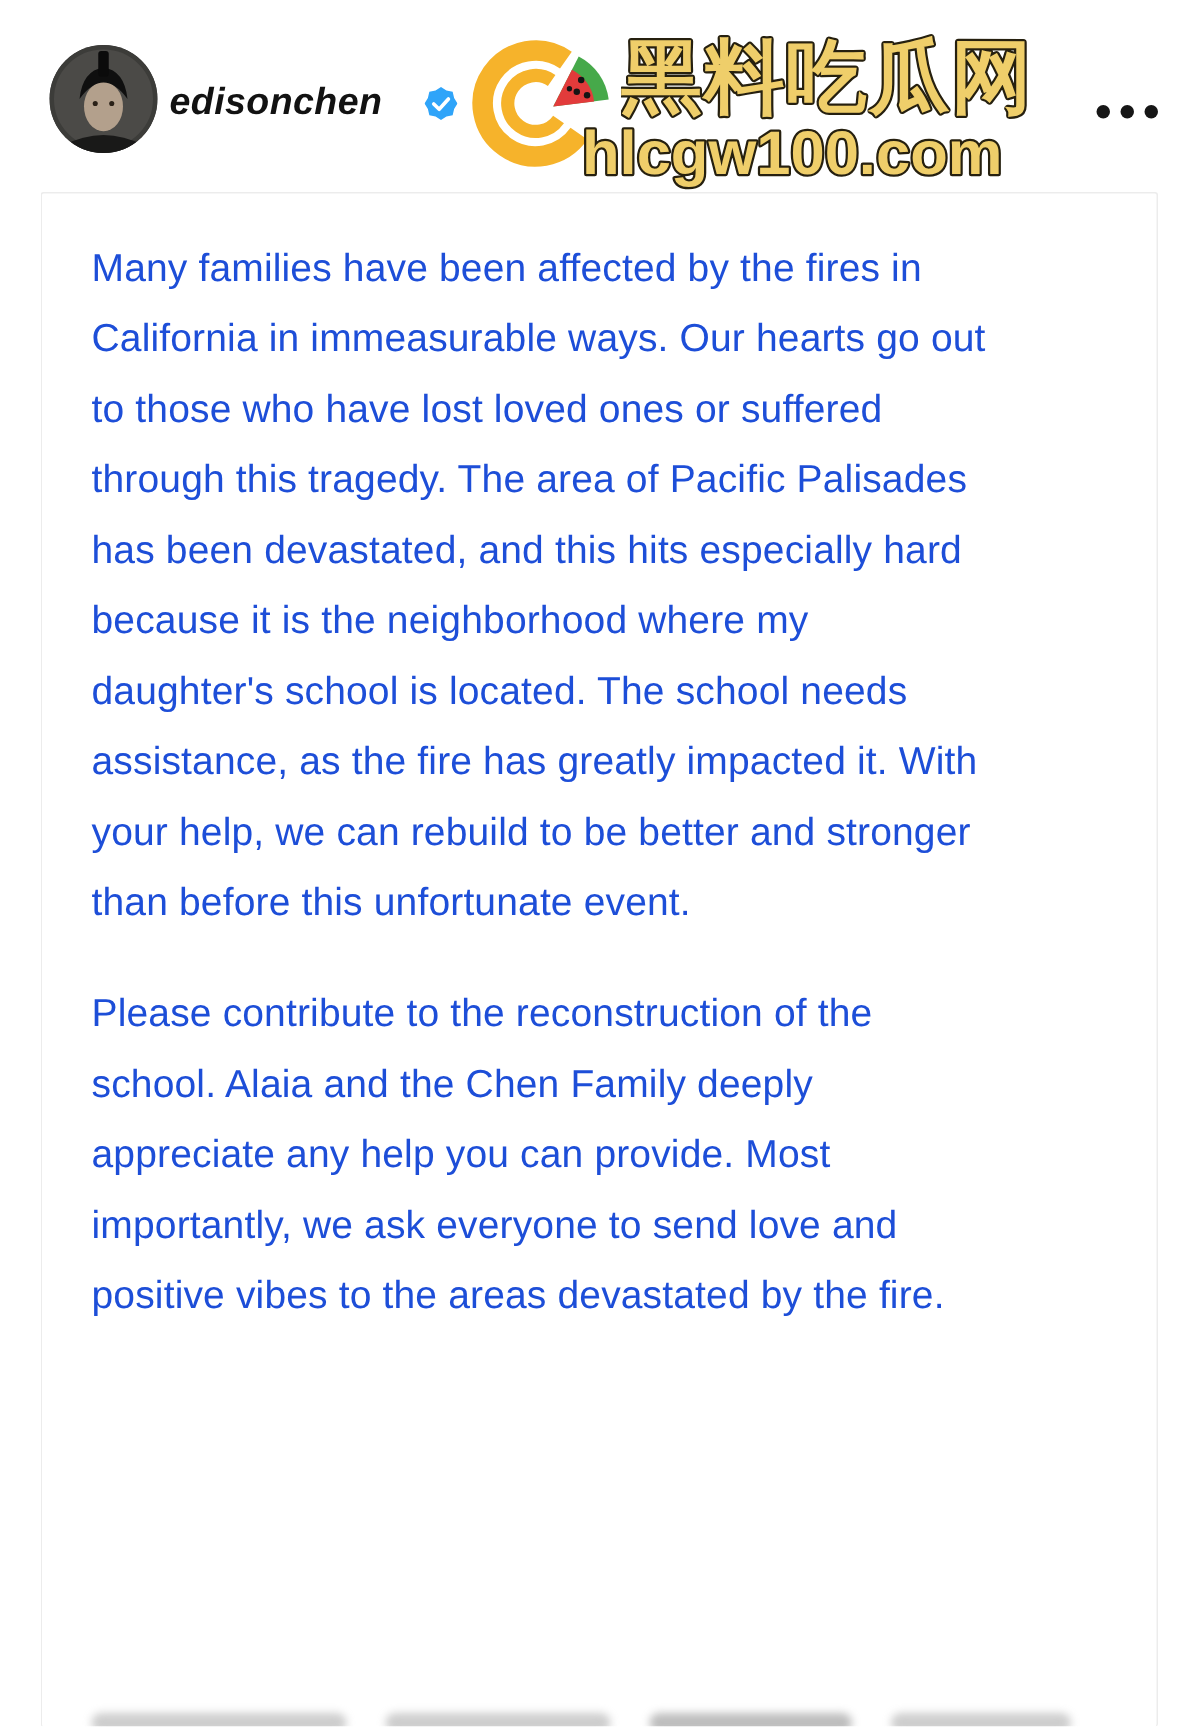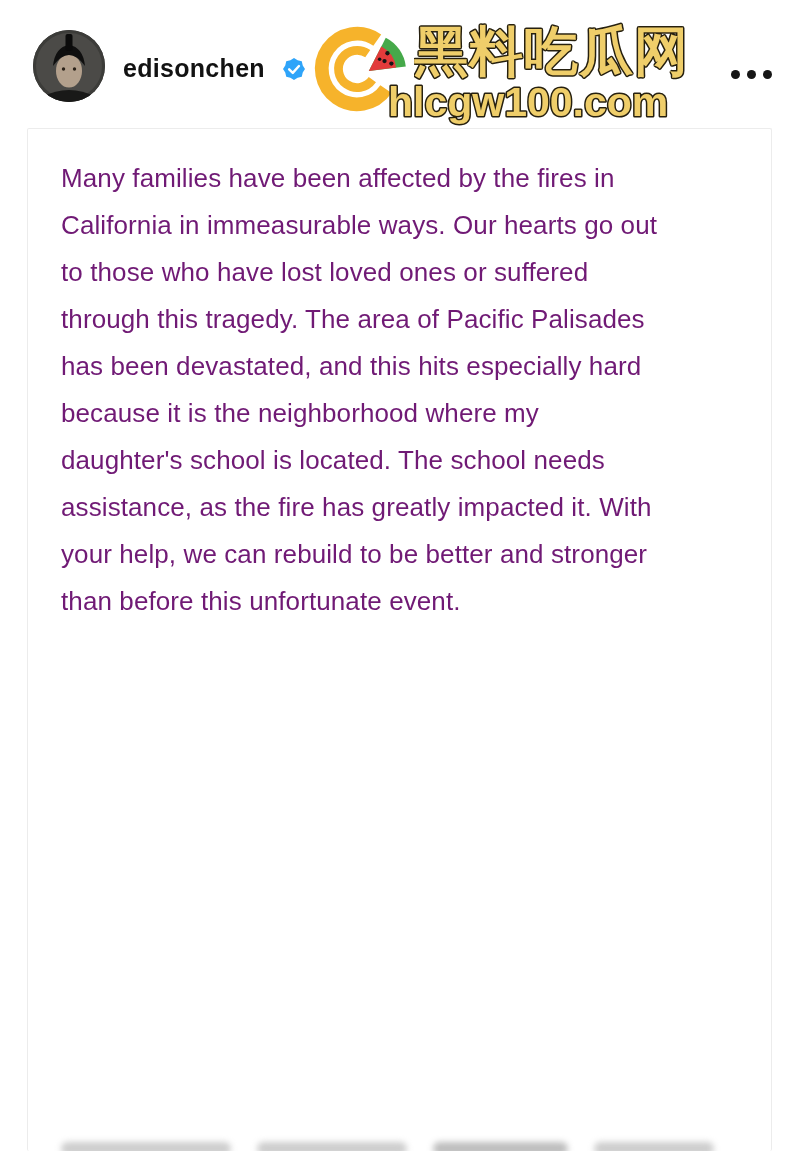"edisonchen" .username { font-style: none -> italic; left: 123px -> 113px }
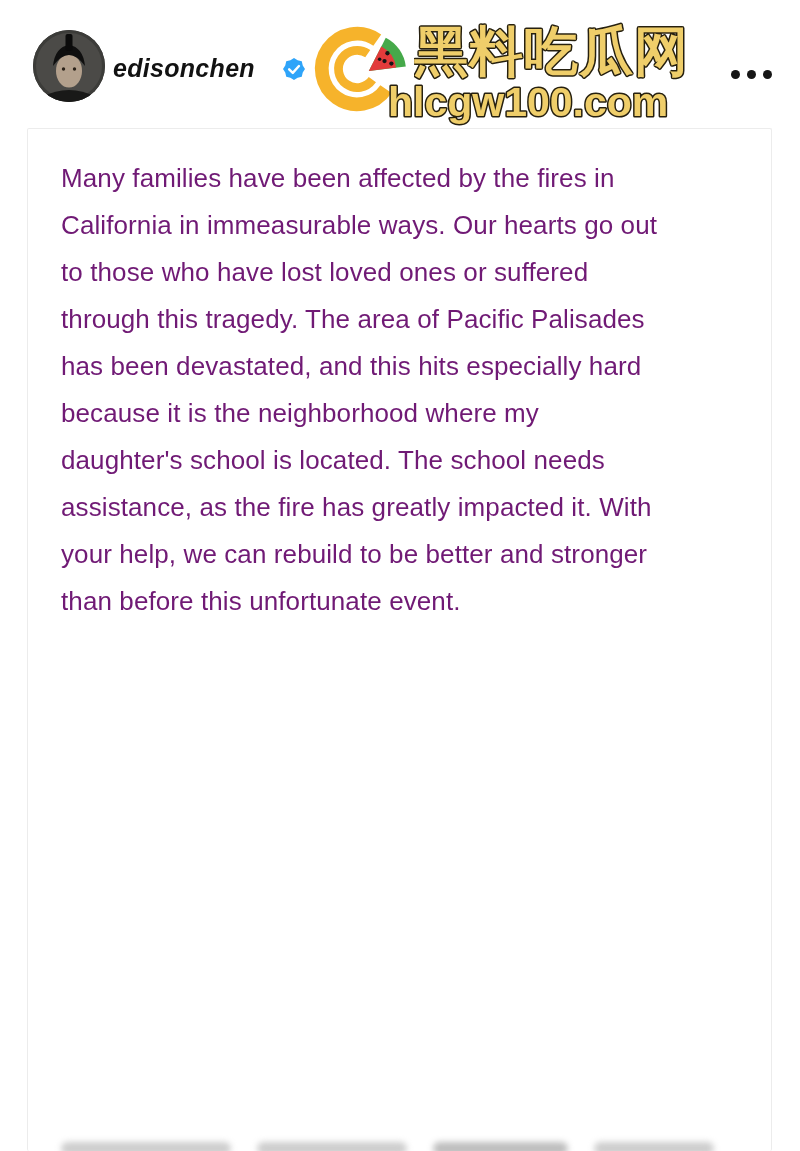"Many families have been affected" .para { color: #701a75 -> #1d4ed8 }
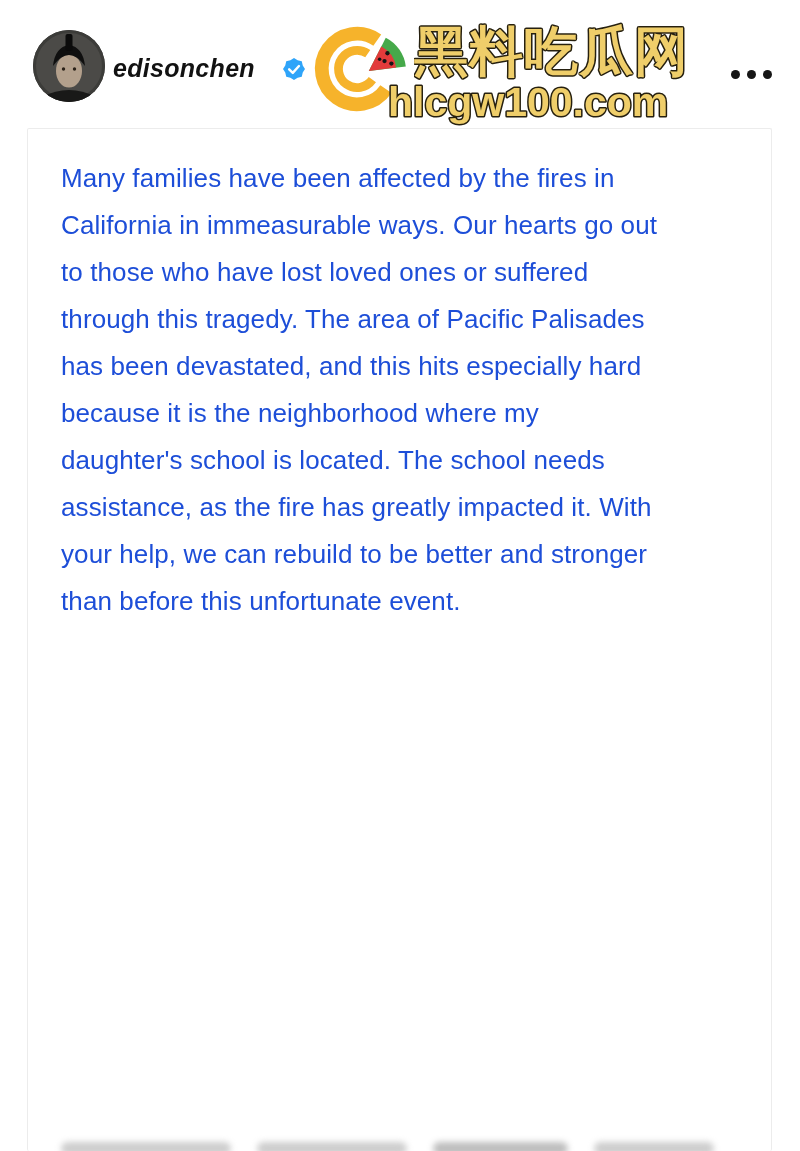"Please contribute to the reconstruction" p.para { html: none -> <p>Please contribute to the reconstruction of the school. Alaia and the Chen Family deeply appreciate any help you can provide. Most importantly, we ask everyone to send love and positive vibes to the areas devastated by the fire.</p> }
